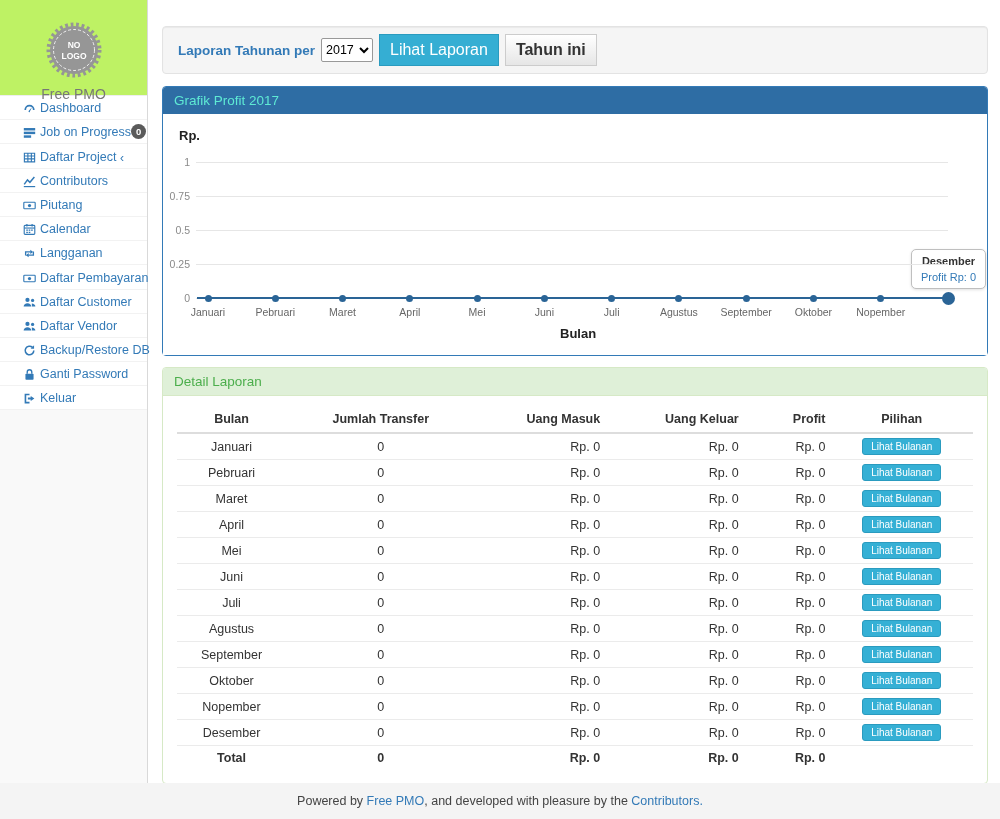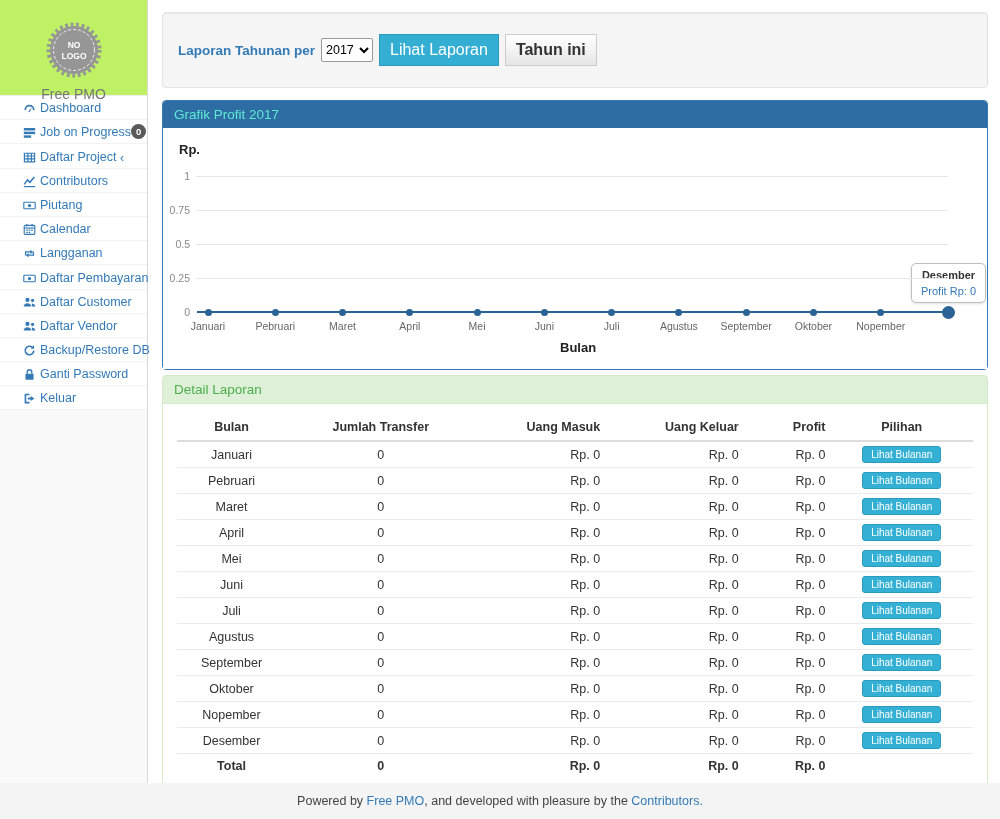"Laporan Tahunan per" .well { margin-top: 4px -> 18px; padding: 21px 15px -> 7px 15px }
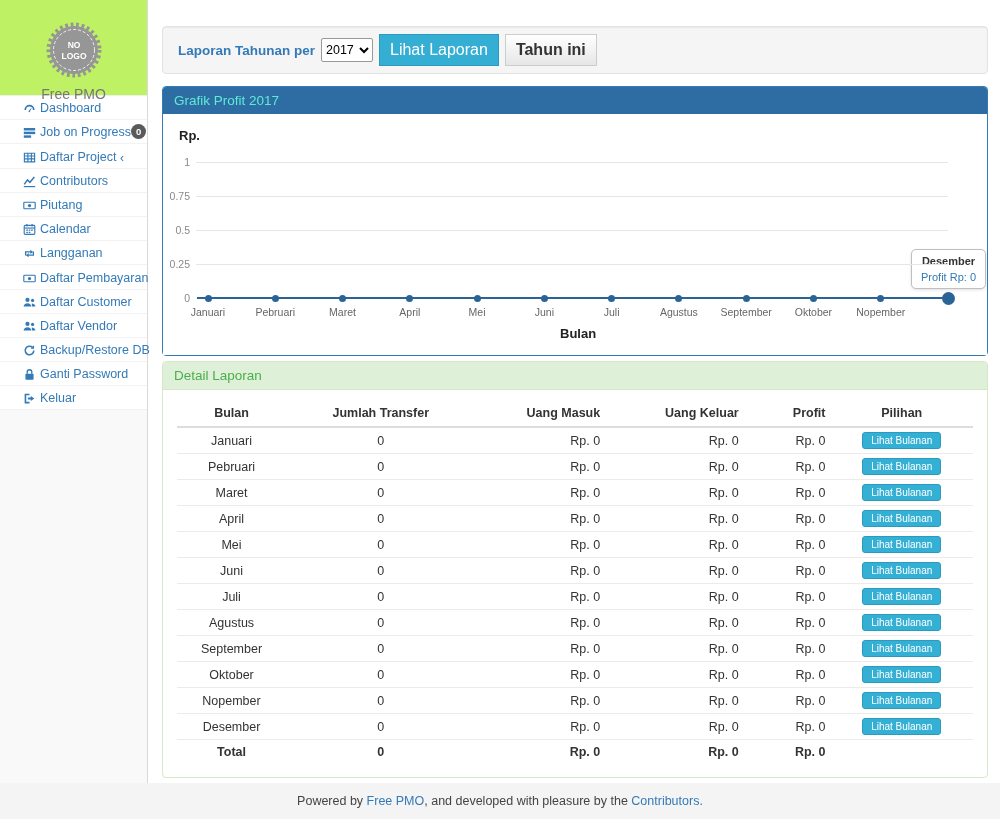"Detail Laporan" .panel-detail { margin-top: 5px -> 11px }
